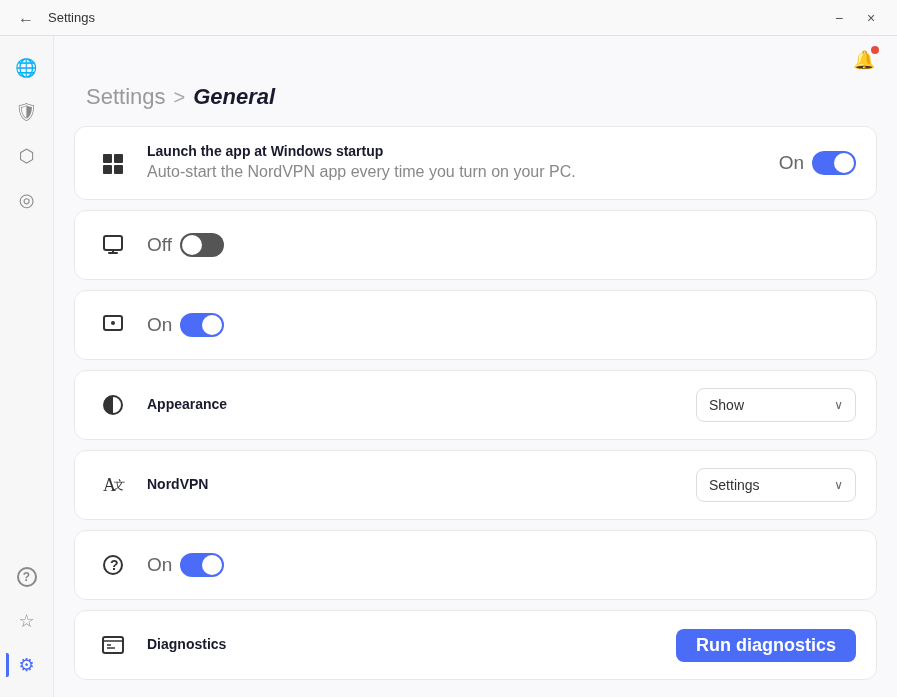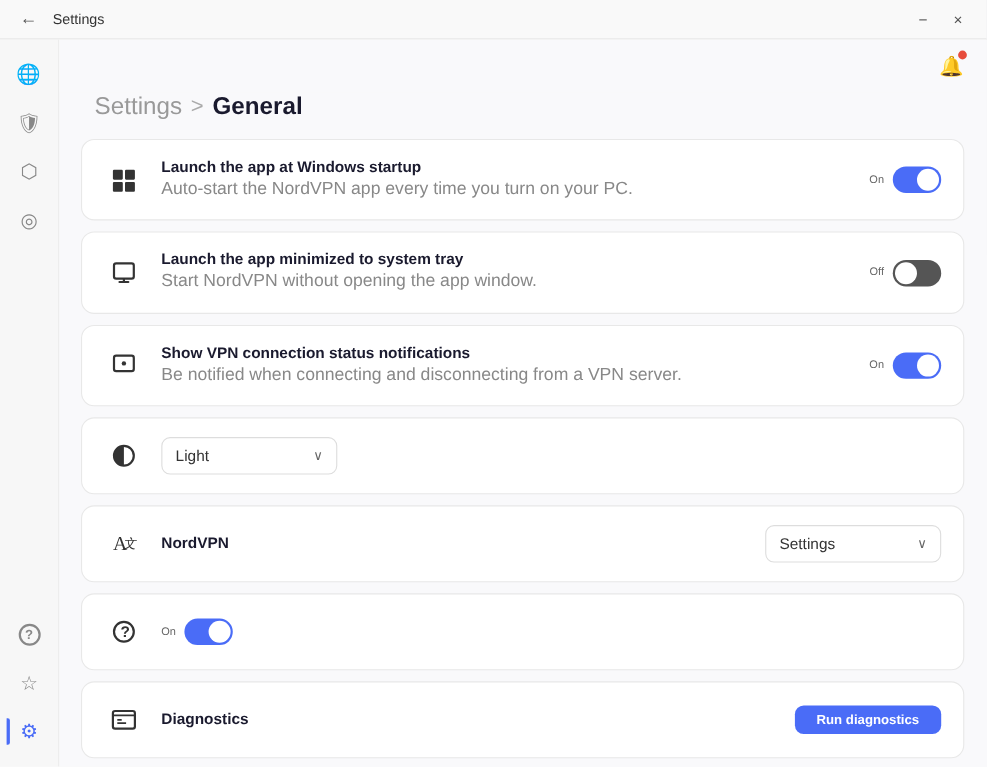"General" .breadcrumb-current { font-style: none -> italic }
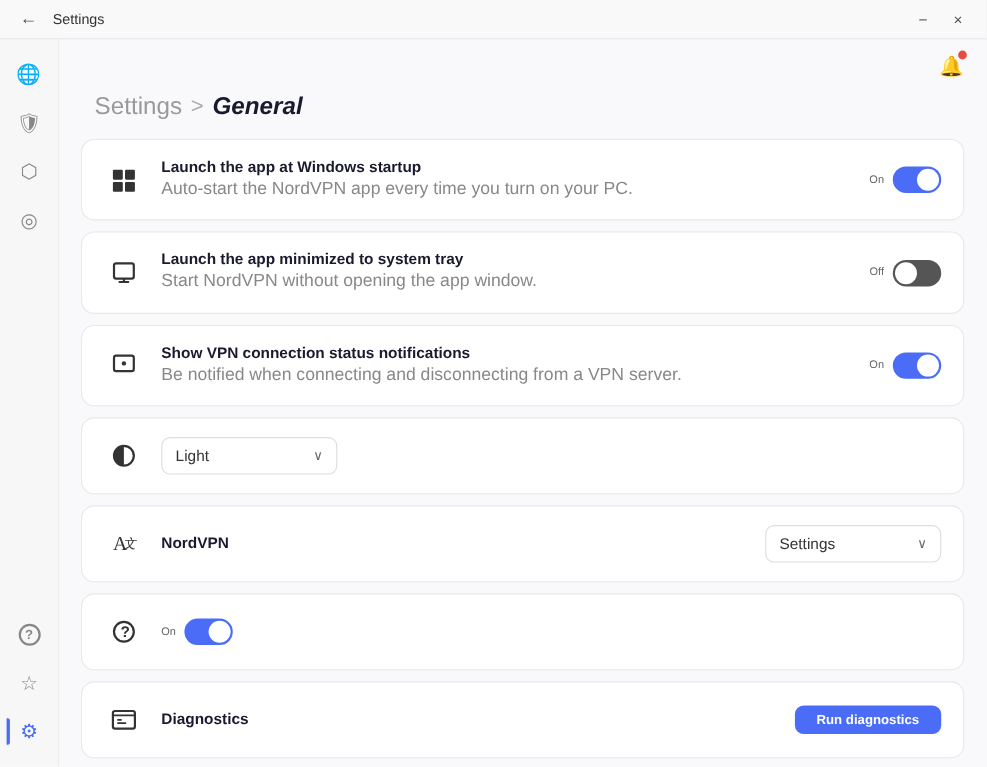"On" .toggle-label { font-size: 10px -> 19px }
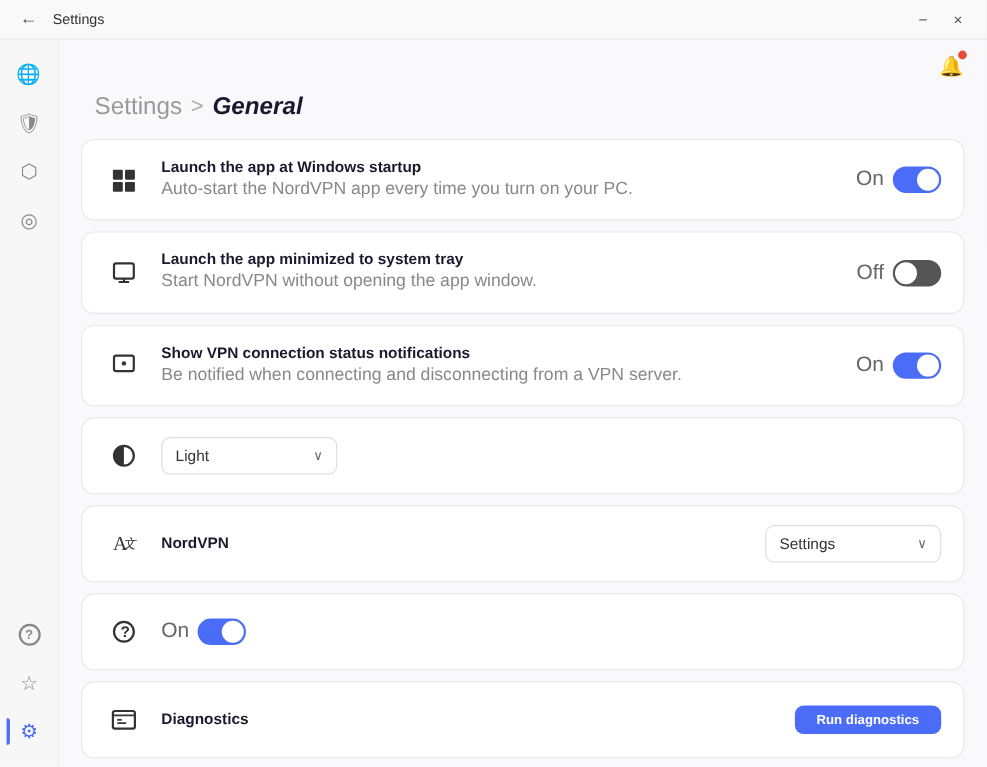"Launch the app minimized to" div.setting-info { html: <div> <div>Launch the app minimized to system tray</div> <div>Start NordVPN without opening the app window.</div> </div> -> none }
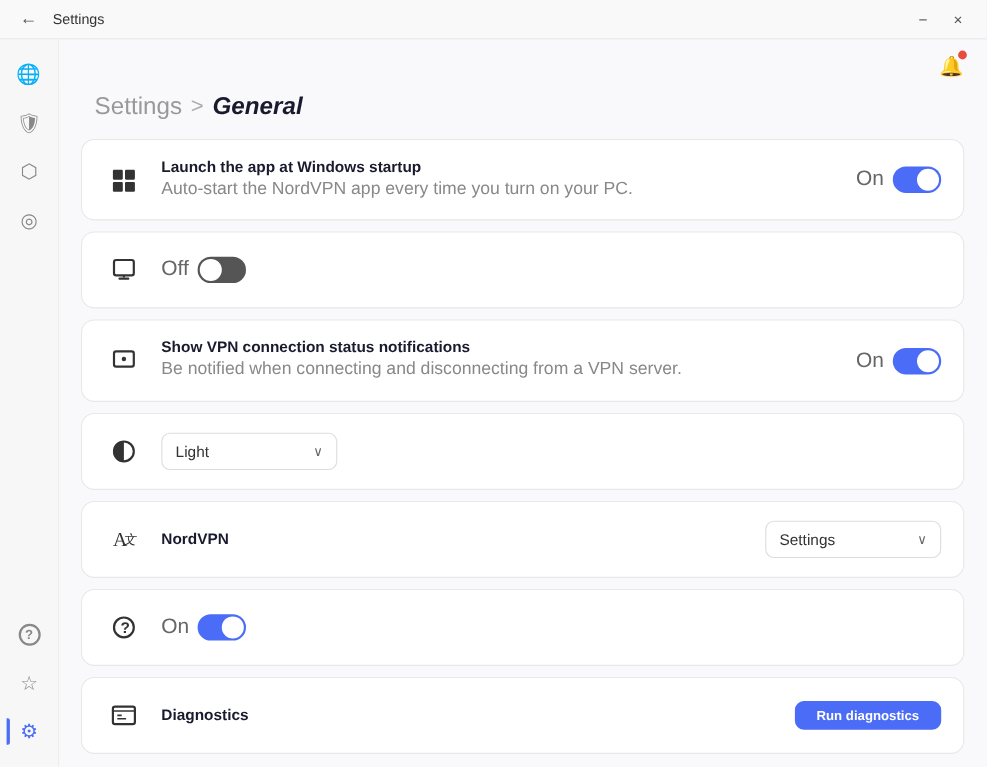"Show VPN connection status notifications" div.setting-info { html: <div> <div>Show VPN connection status notifications</div> <div>Be notified when connecting and disconnecting from a VPN server.</div> </div> -> none }
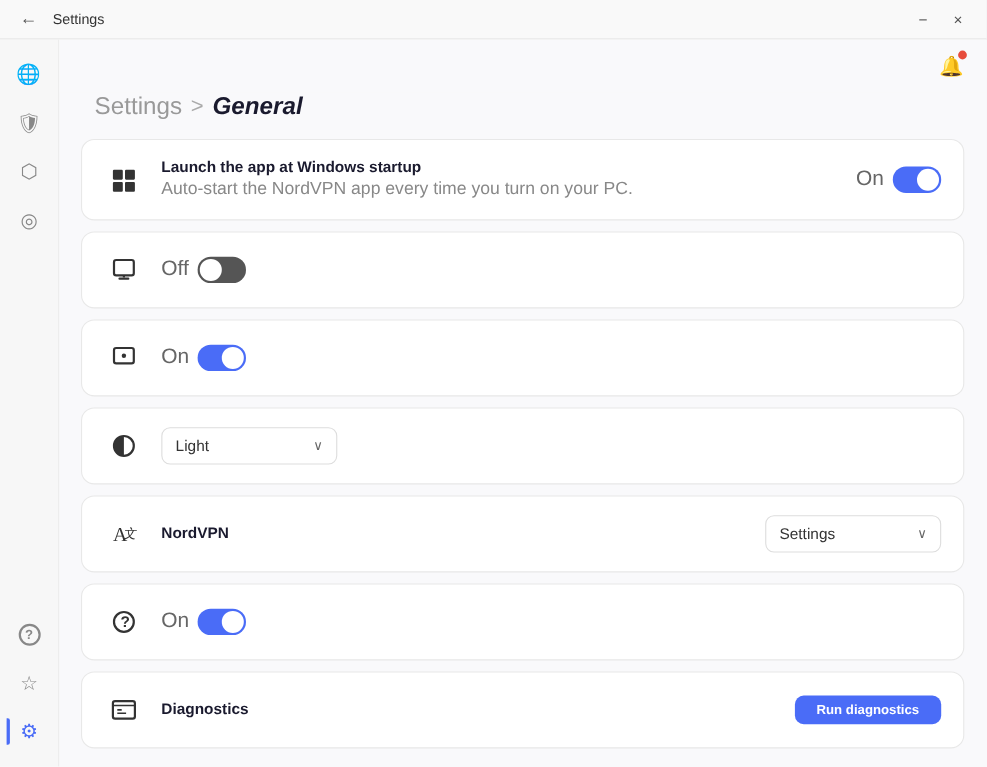"Appearance" div.setting-info { html: none -> <div> <div>Appearance</div> </div> }
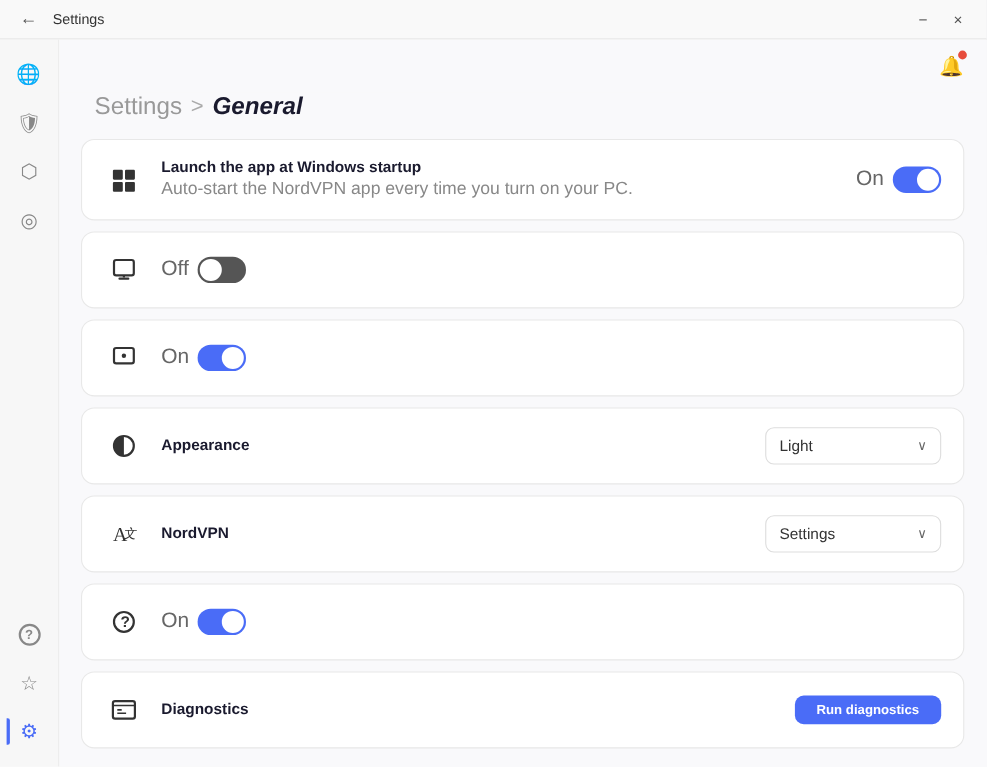"Light" span { text: Light -> Show }
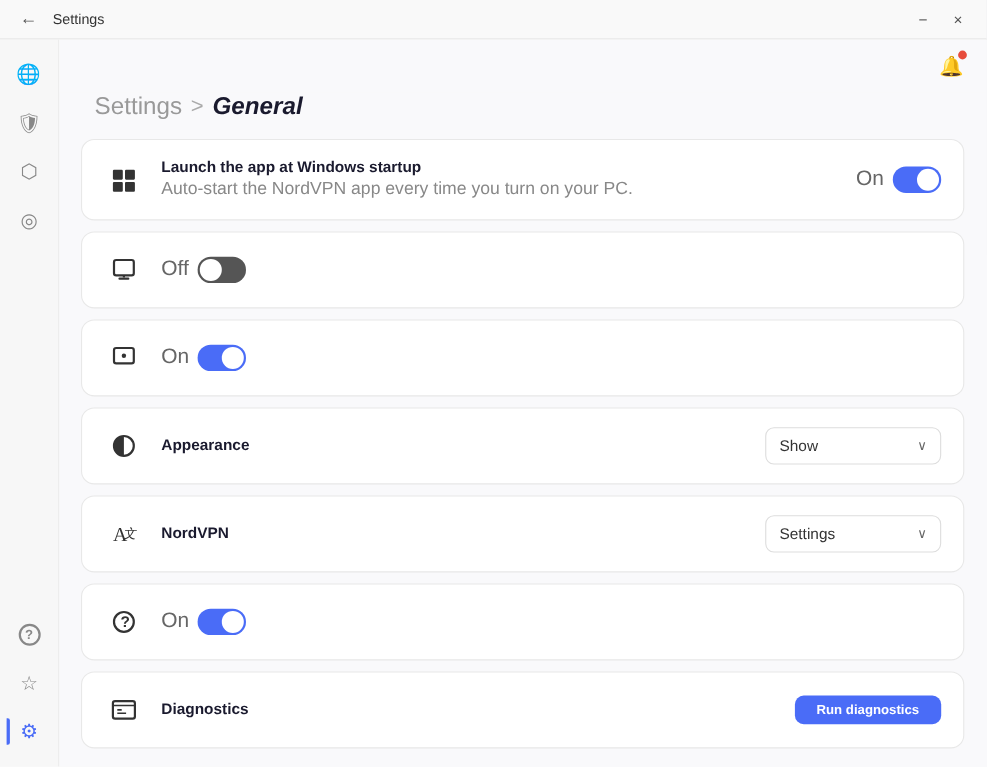"Run diagnostics" .run-diag-btn { font-size: 12px -> 18px }
